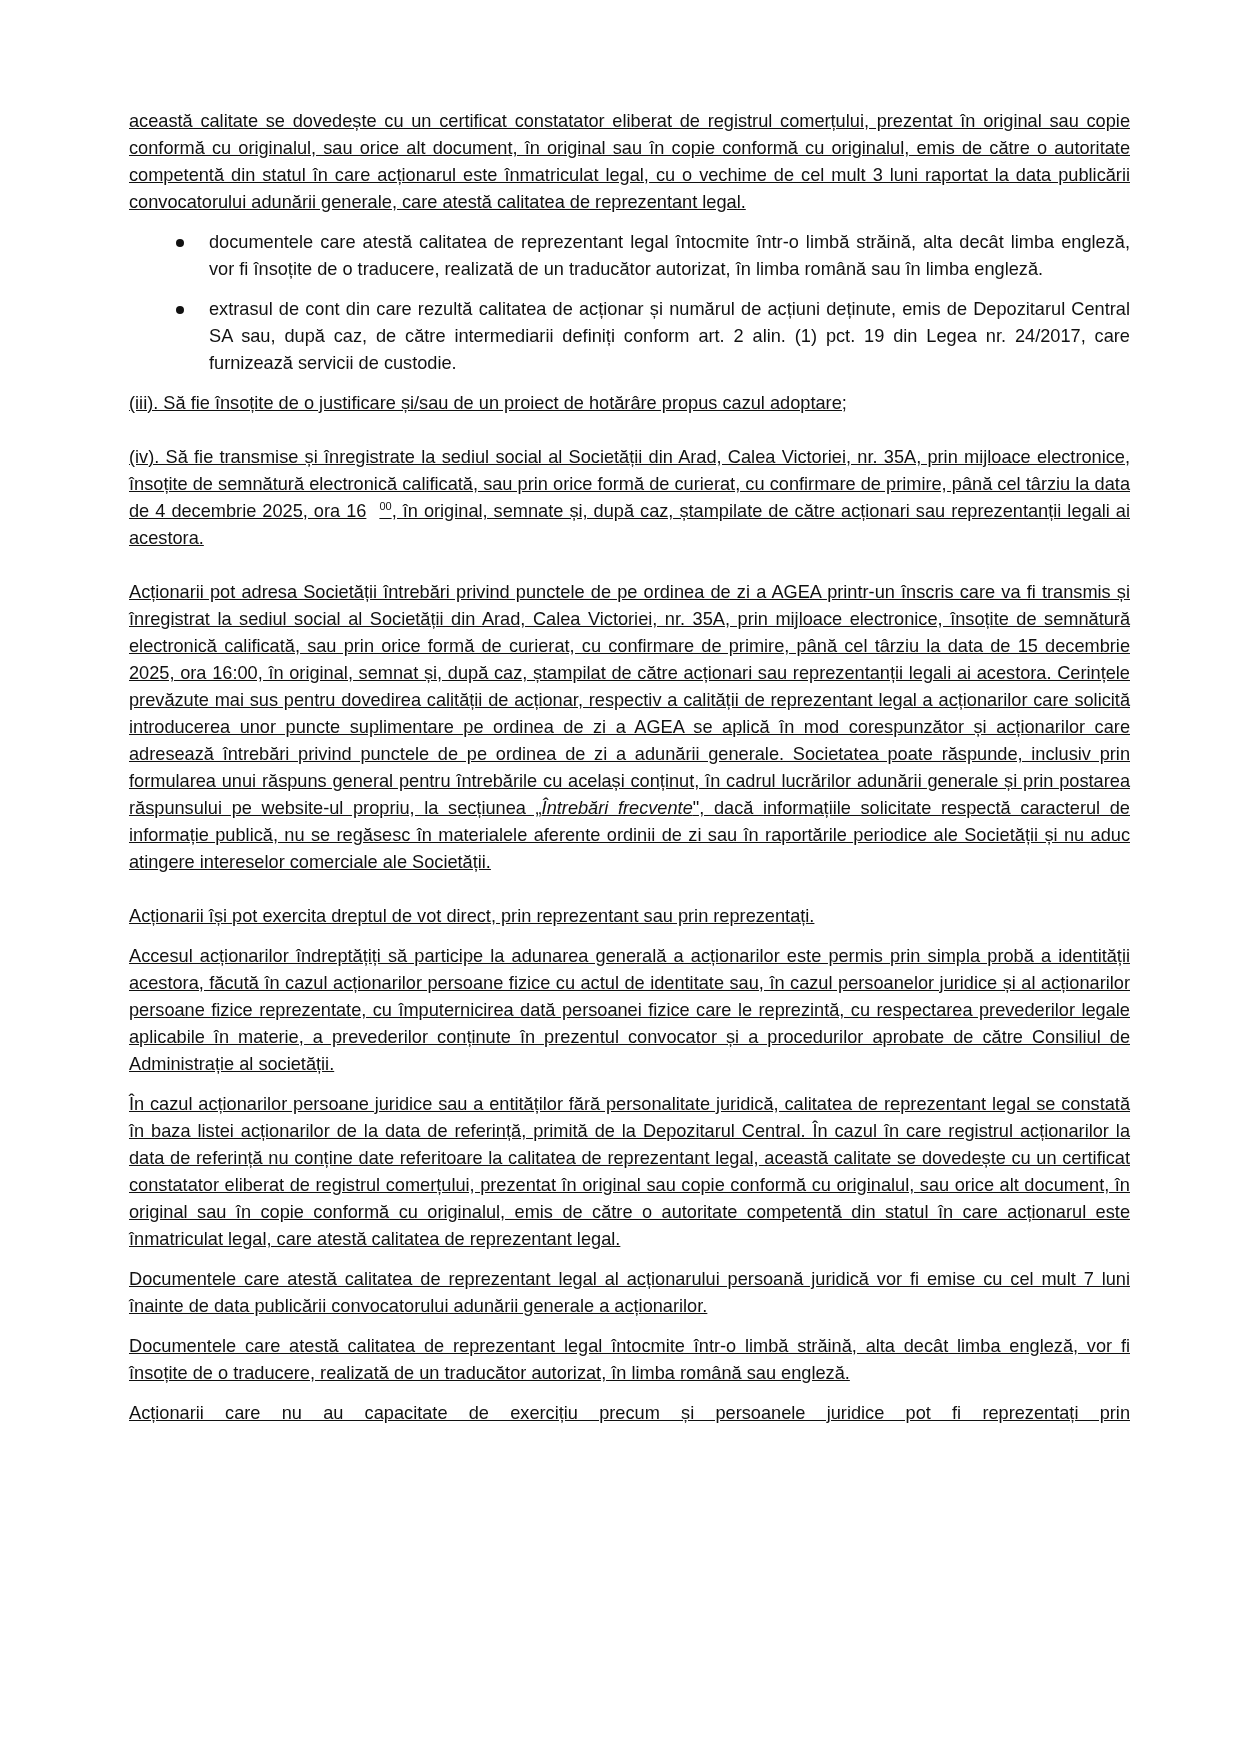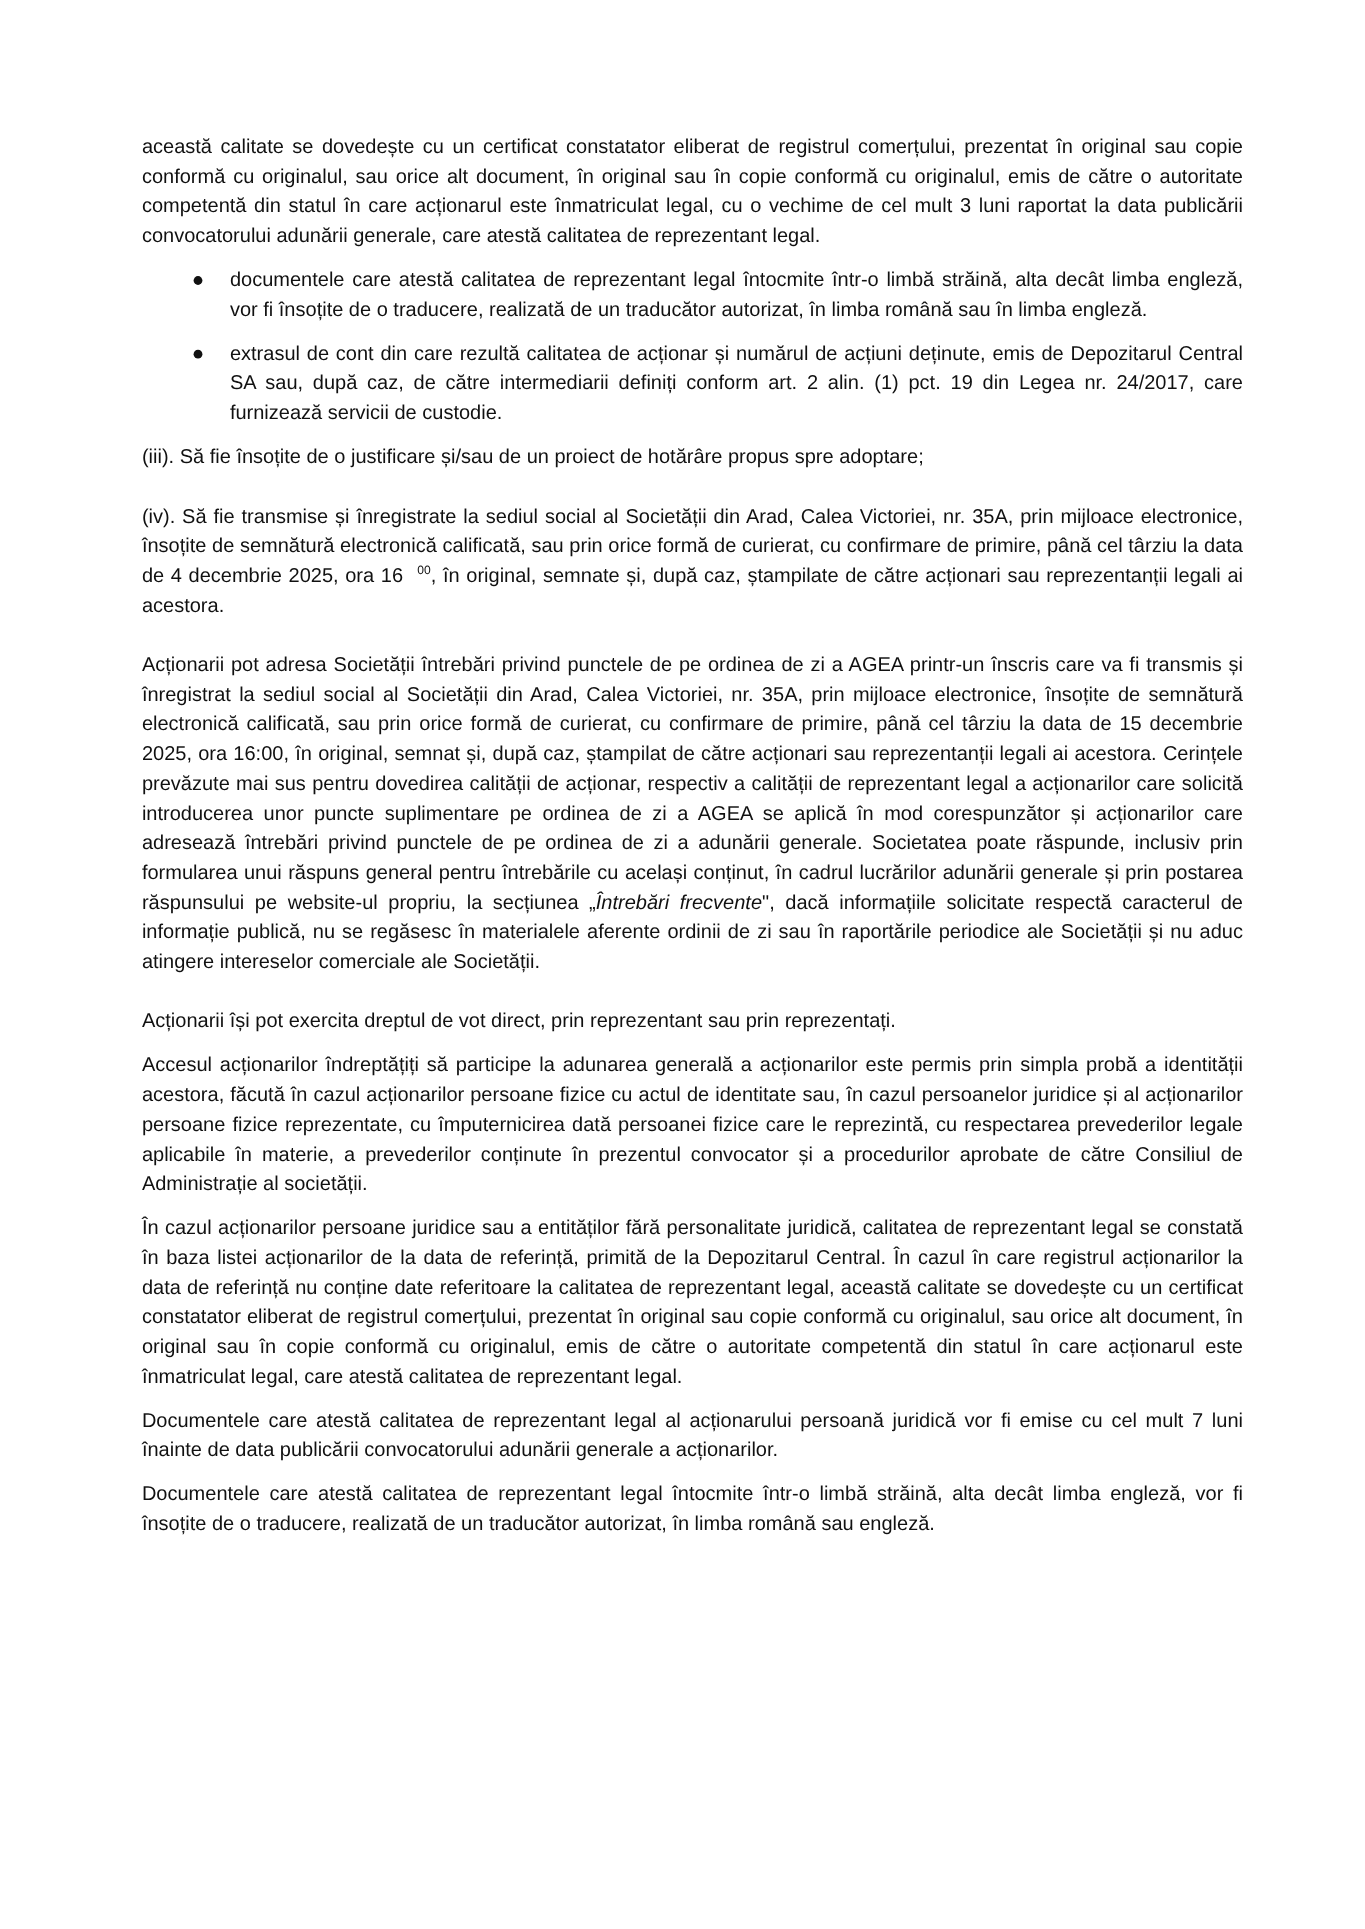"această calitate se dovedește cu" .para { margin: 12px 0 13px 0 -> 0 0 13px 0; text-decoration: none -> underline }
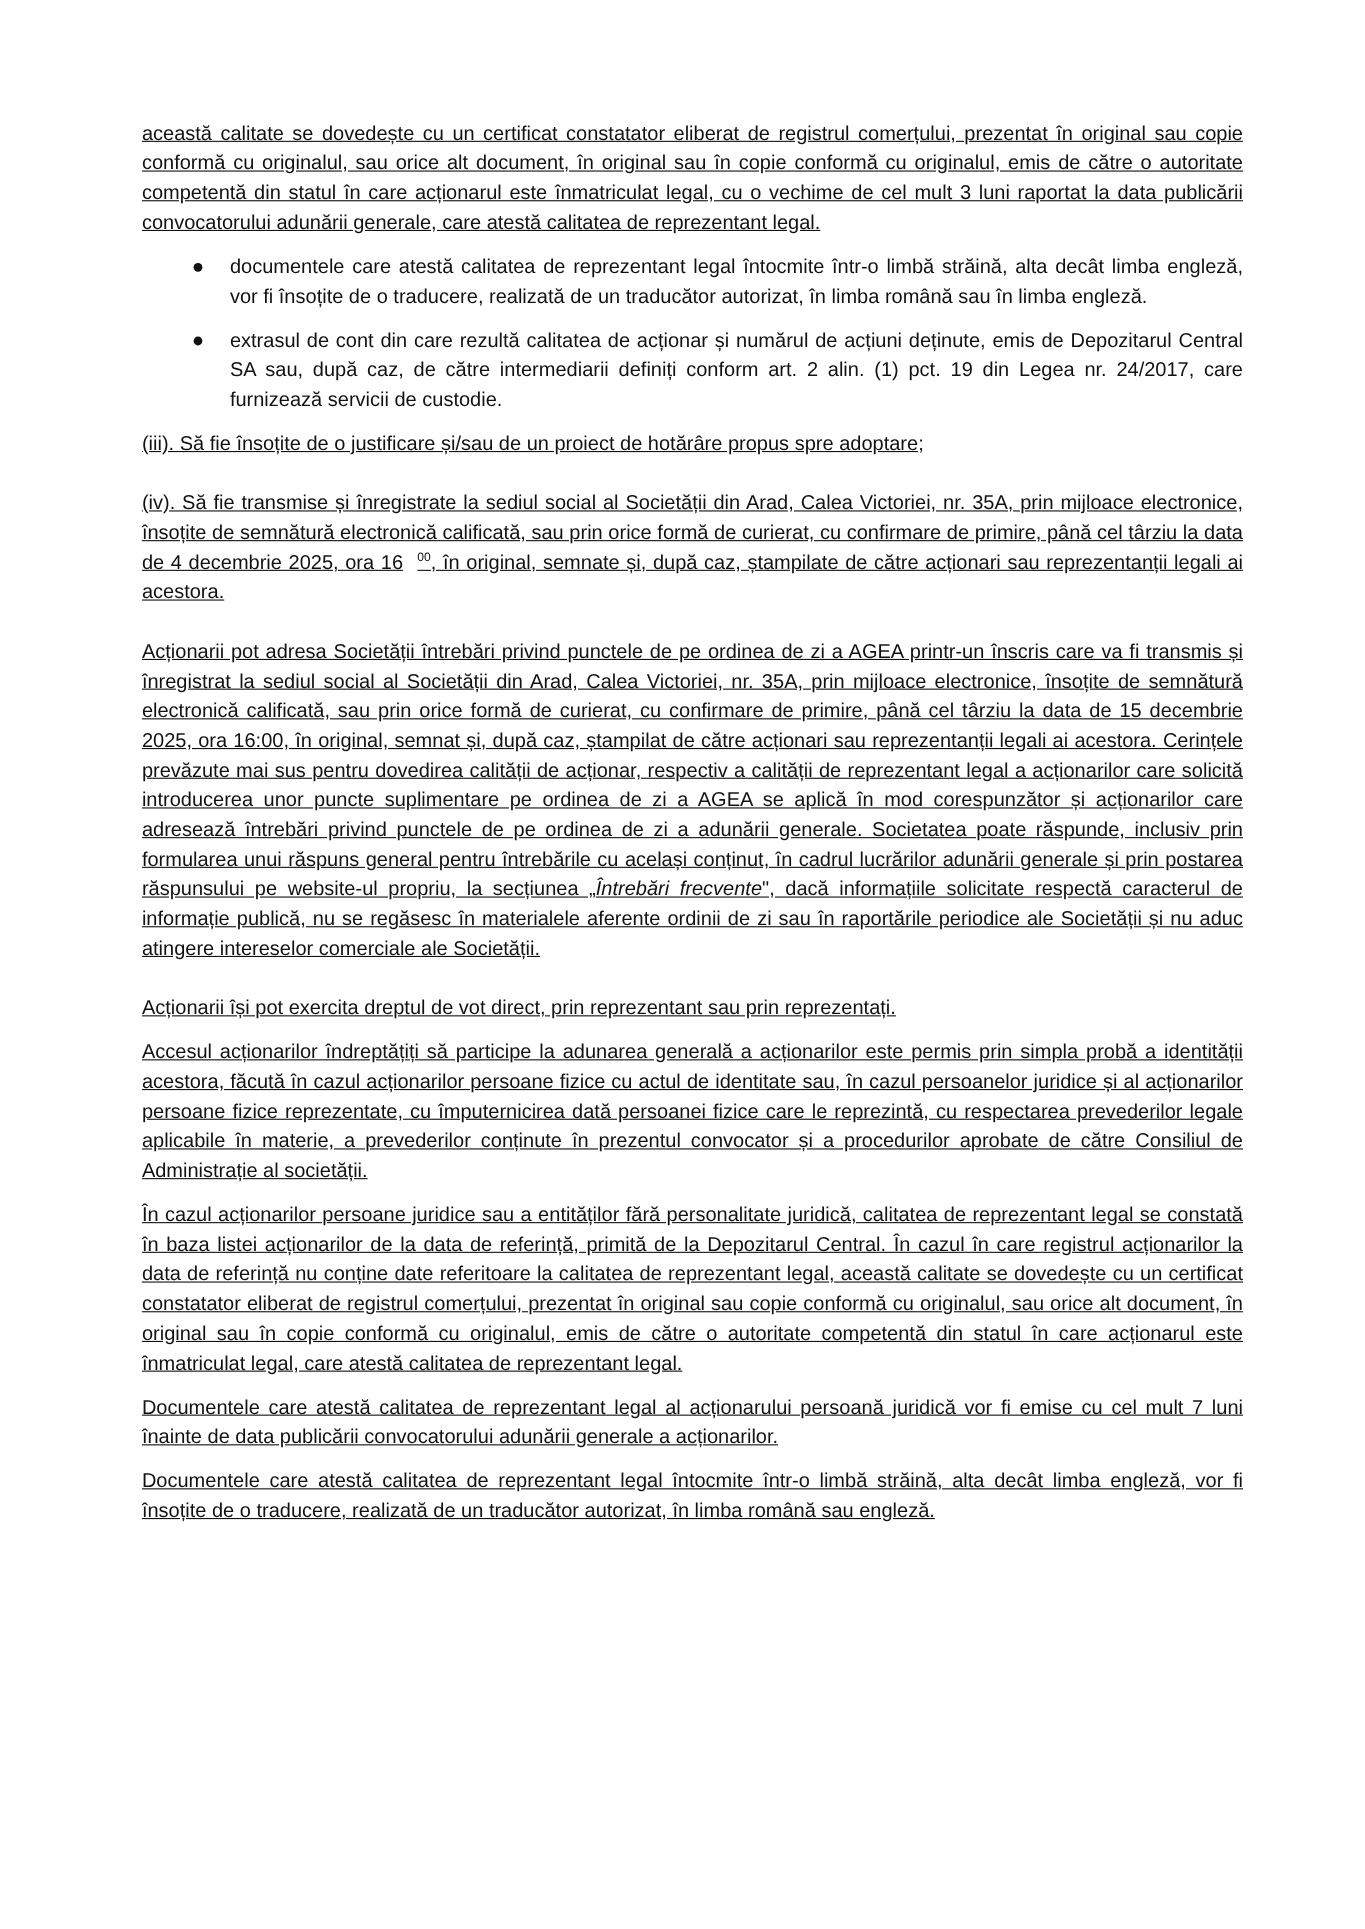"(iii). Să fie însoțite de" p.para { text: spre -> cazul }
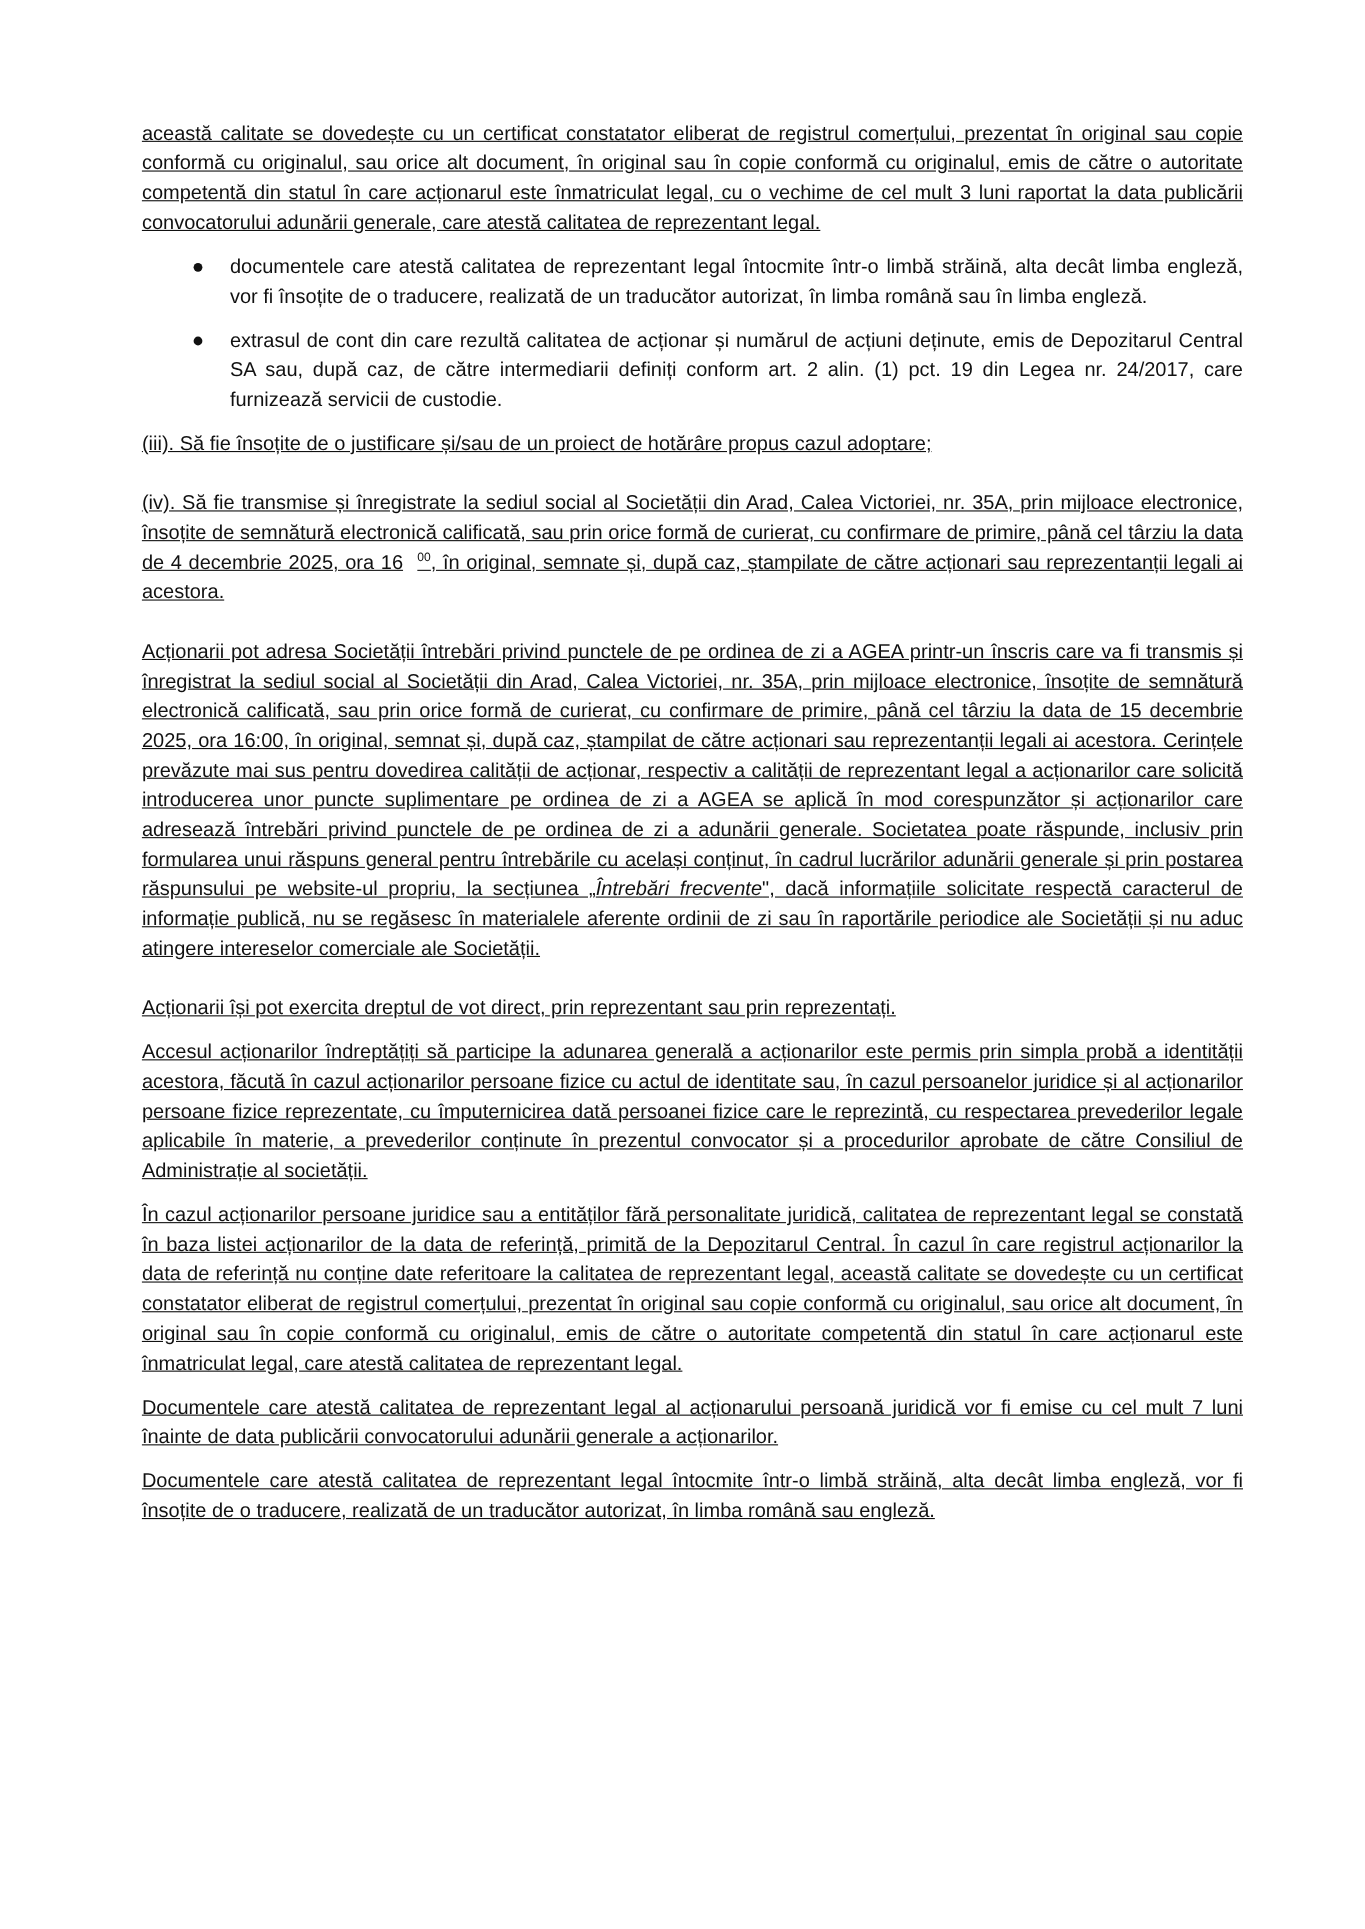"Acționarii care nu au capacitate" p.para { html: none -> <p>Acționarii care nu au capacitate de exercițiu precum și persoanele juridice pot fi reprezentați prin</p> }
